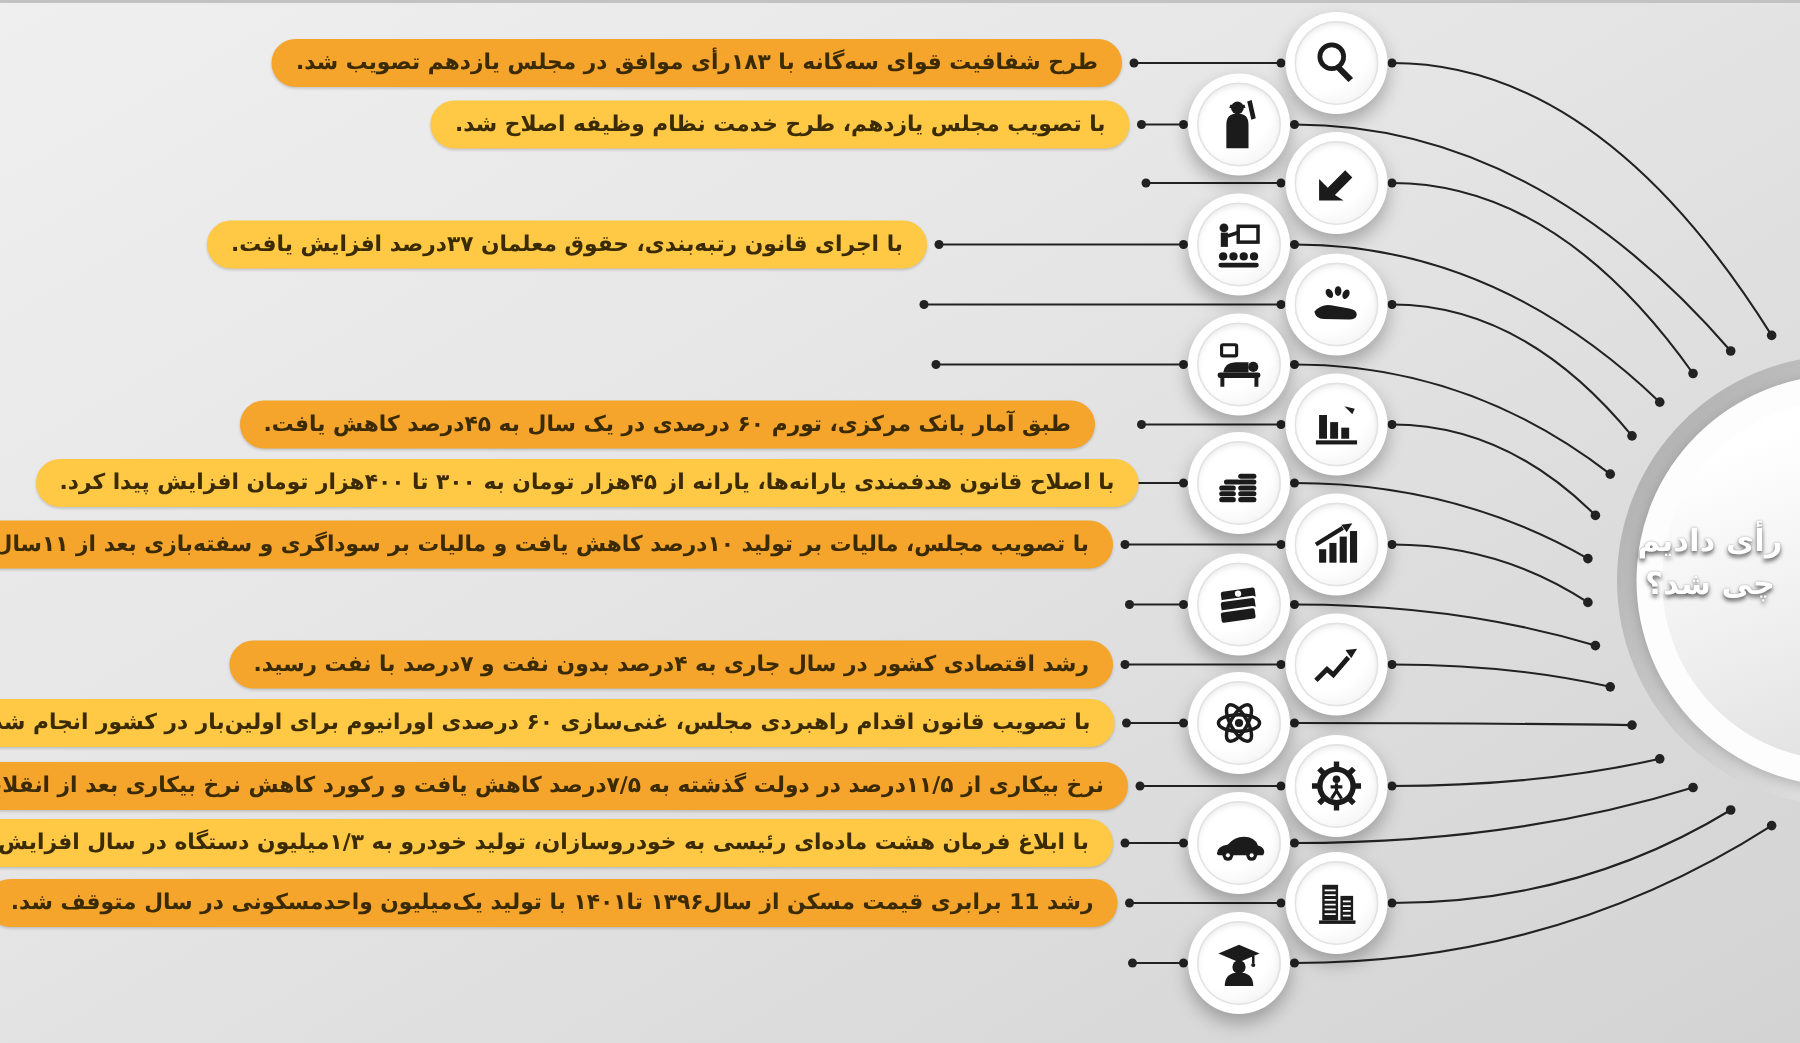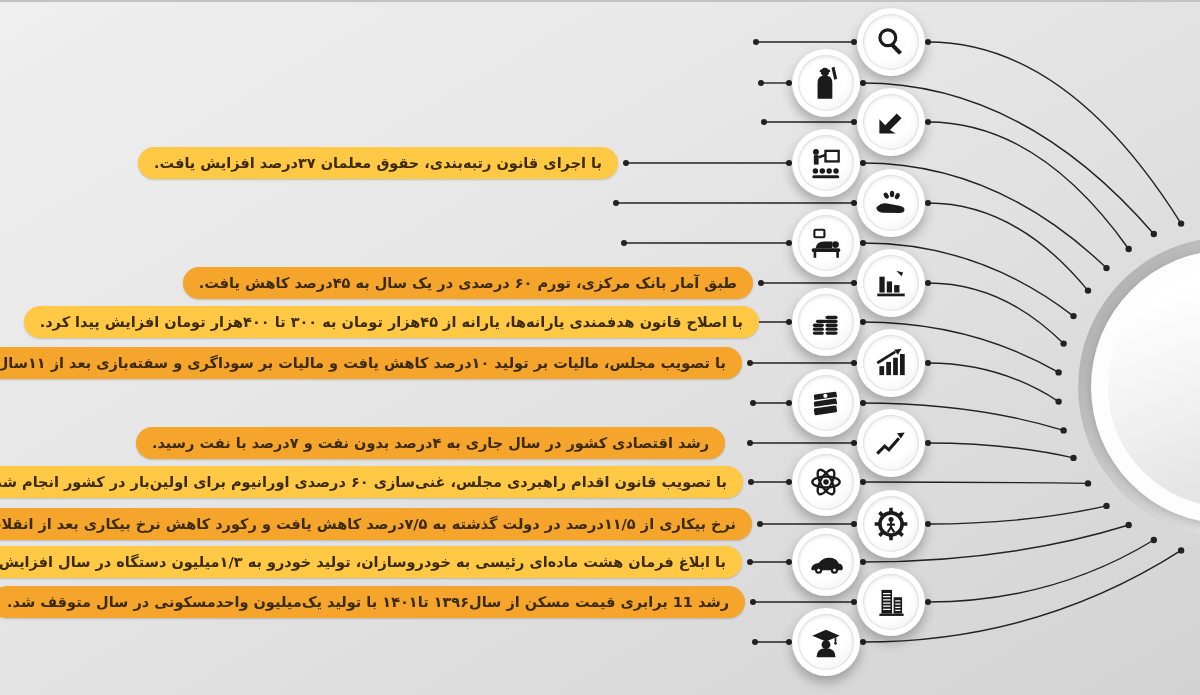"طرح شفافیت قوای سه‌گانه با" div.pill { html: none -> <div><span>طرح شفافیت قوای سه‌گانه با ۱۸۳رأی موافق در مجلس یازدهم تصویب شد.</span></div> }
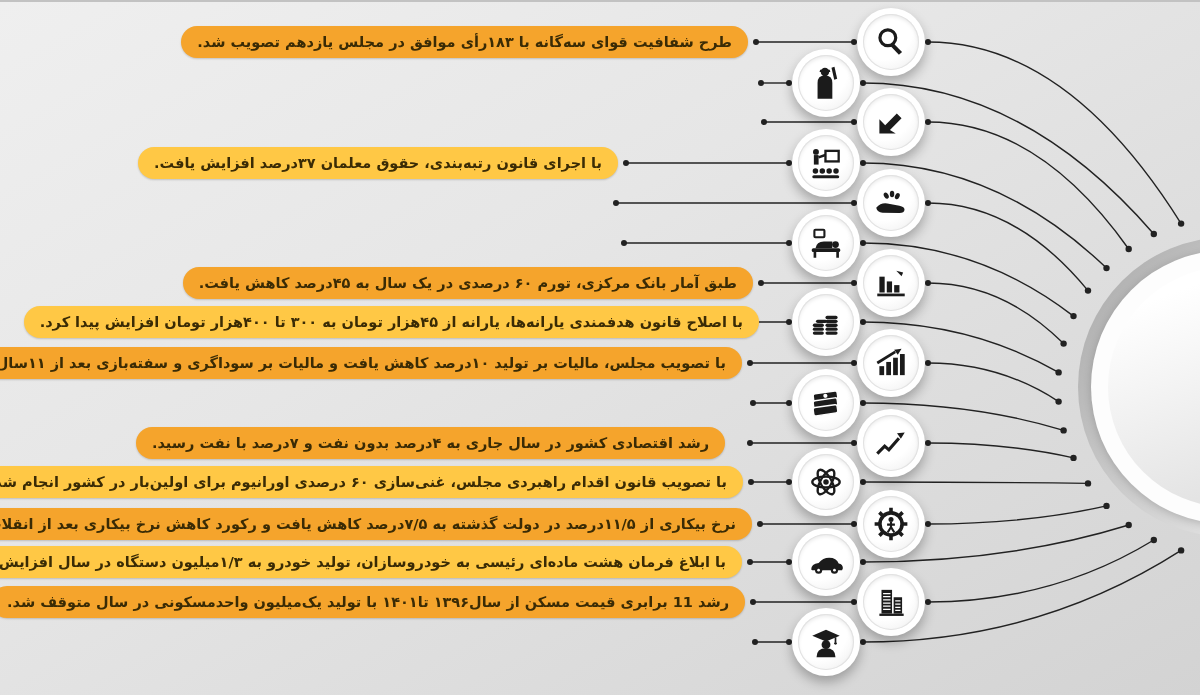"با تصویب مجلس یازدهم، طرح" div.pill { html: none -> <div><span>با تصویب مجلس یازدهم، طرح خدمت نظام وظیفه اصلاح شد.</span></div> }
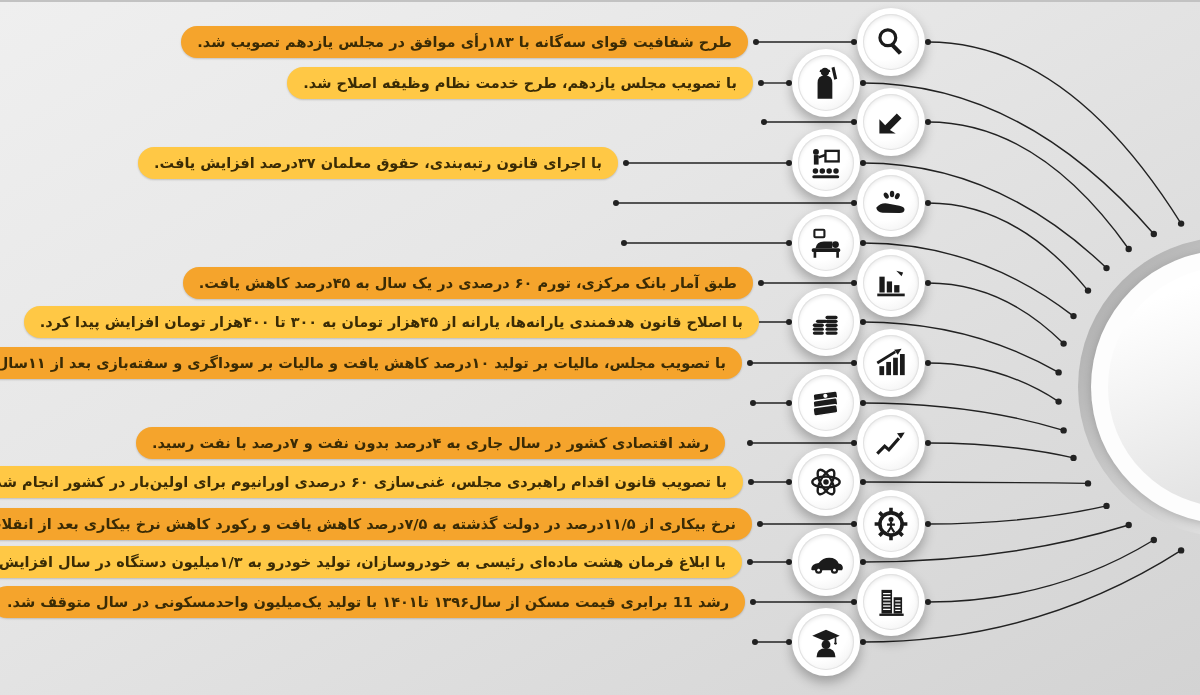"طبق آمار بانک مرکزی، تورم" div.pill { right: 447px -> 470px }
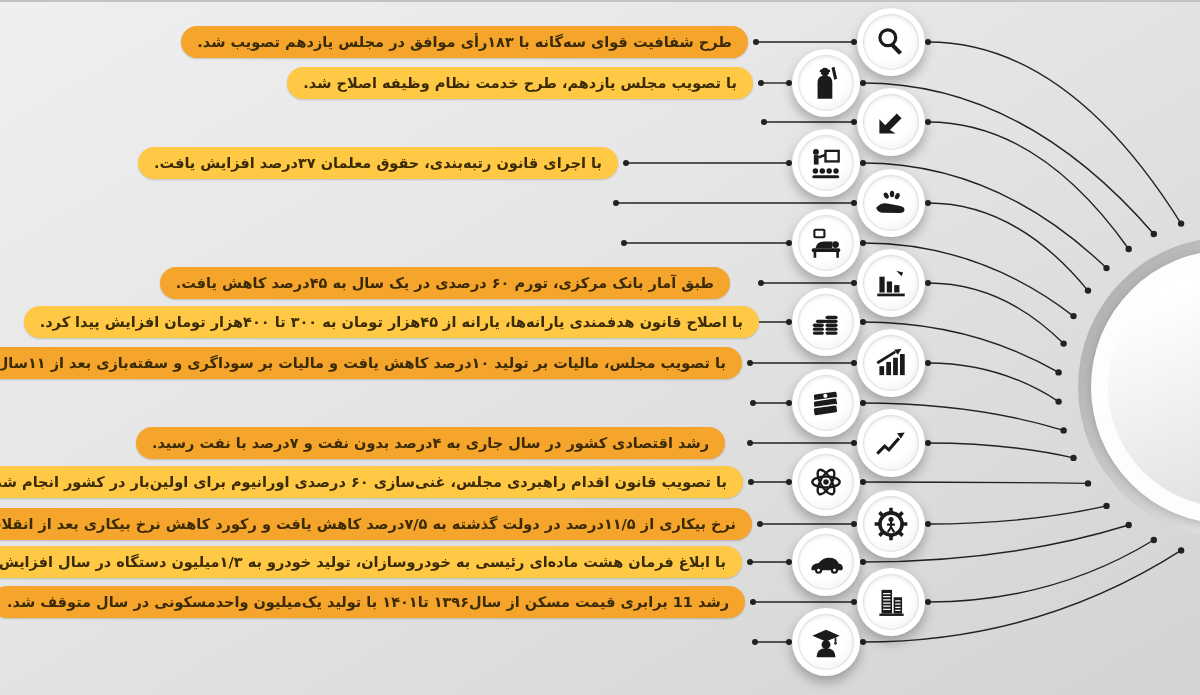"رأی دادیم" div.hub-text { html: none -> <div> <span>رأی دادیم</span> <span>چی شد؟</span> </div> }
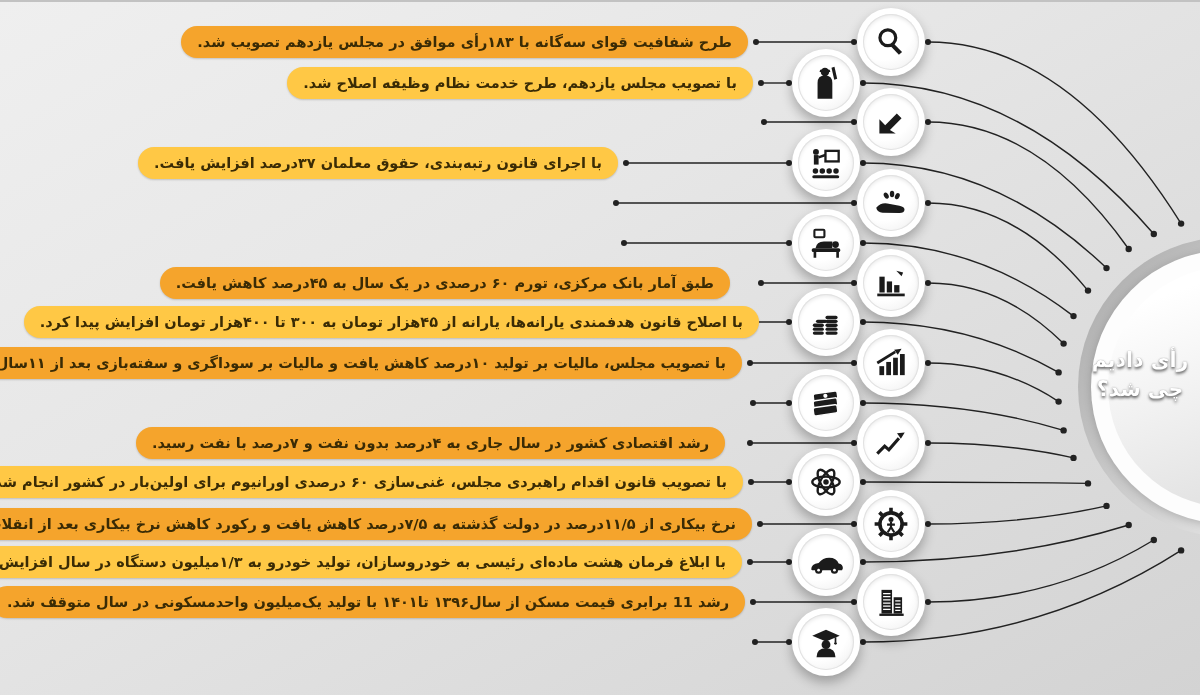"رشد اقتصادی کشور در سال" div.pill { right: 475px -> 458px }
